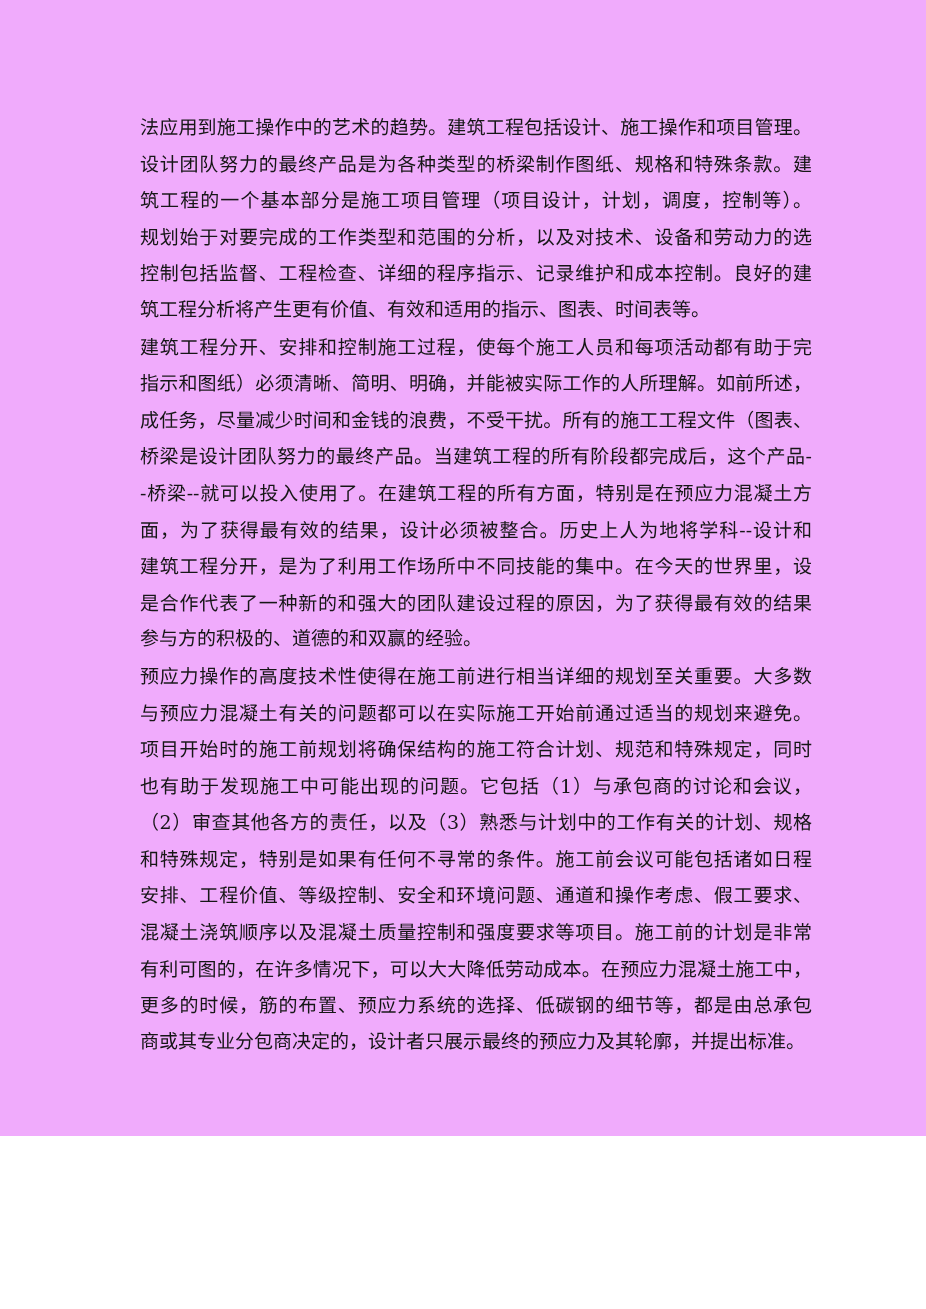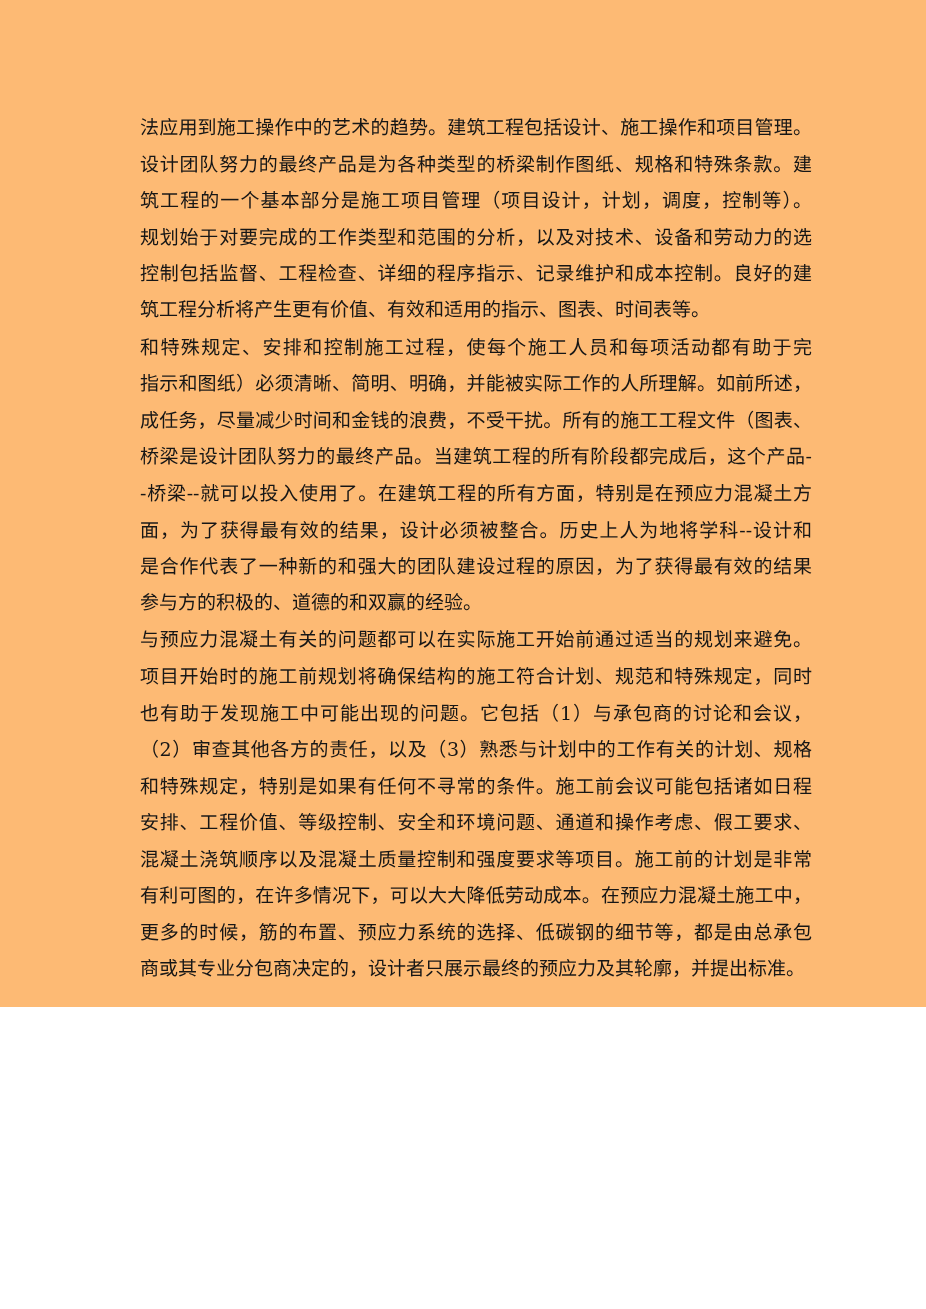"法应用到施工操作中的艺术的趋势。建筑工程包括设计、施工操作和项目管理。" .page { background: #fdba74 -> #f0abfc; height: 1007px -> 1136px }
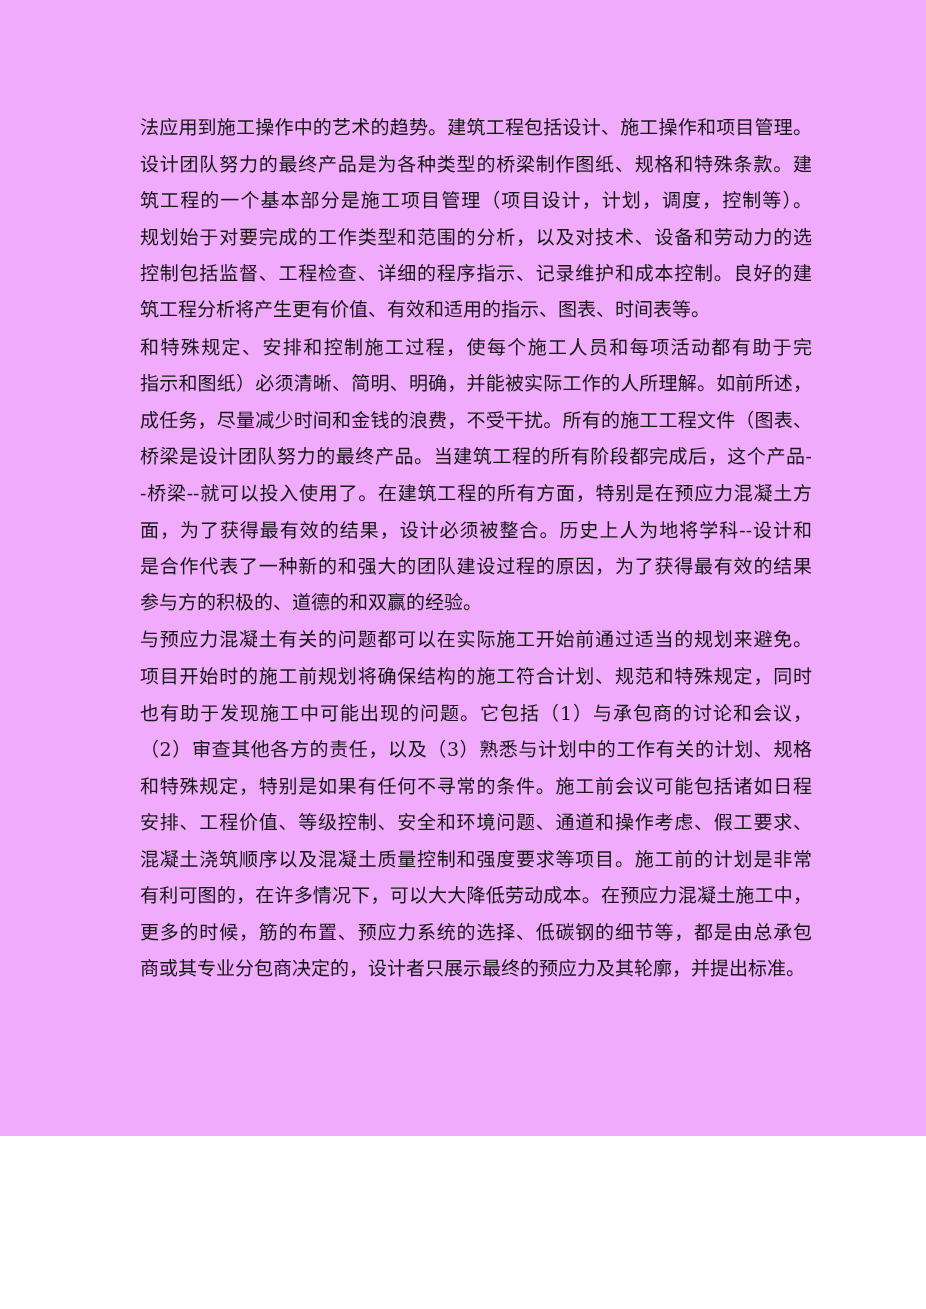"和特殊规定、安排和控制施工过程，使每个施工人员和每项活动都有助于完" div.line { text: 和特殊规定 -> 建筑工程分开 }
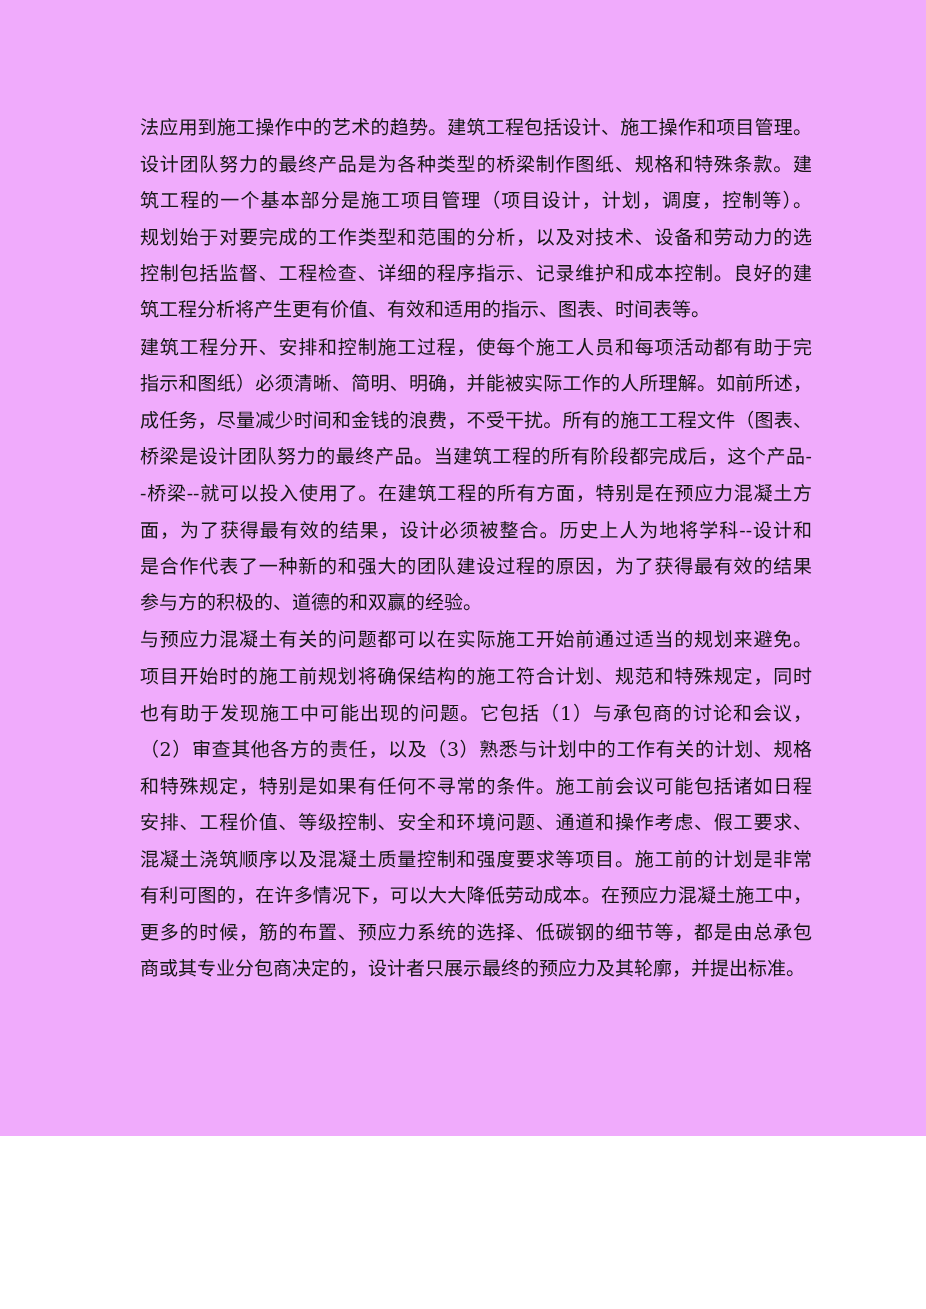"建筑工程分开，是为了利用工作场所中不同技能的集中。在今天的世界里，设" div.line { html: none -> <div>建筑工程分开，是为了利用工作场所中不同技能的集中。在今天的世界里，设</div> }
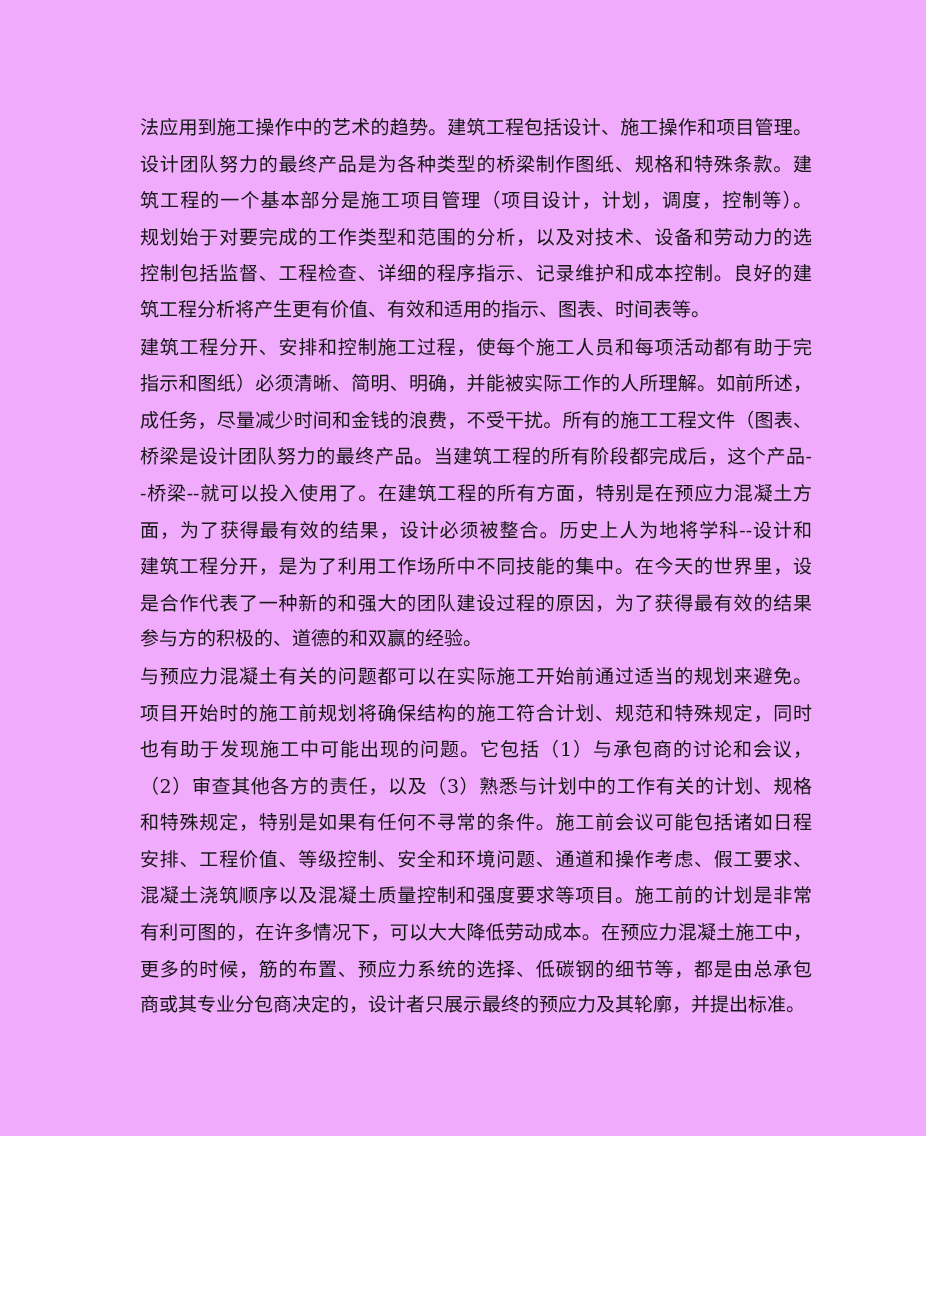"预应力操作的高度技术性使得在施工前进行相当详细的规划至关重要。大多数" div.line { html: none -> <div>预应力操作的高度技术性使得在施工前进行相当详细的规划至关重要。大多数</div> }
